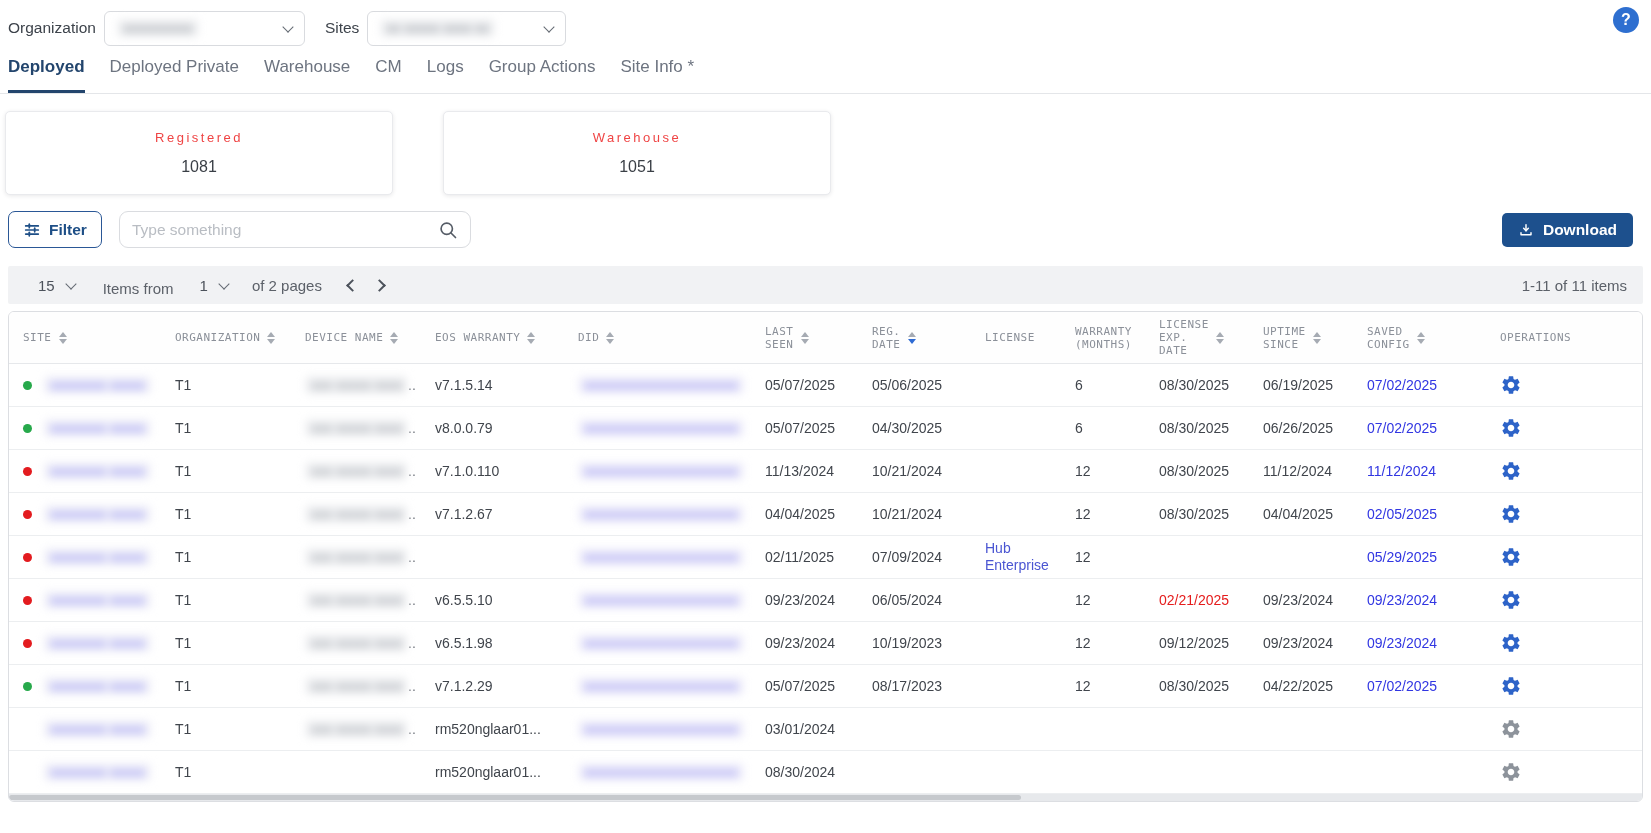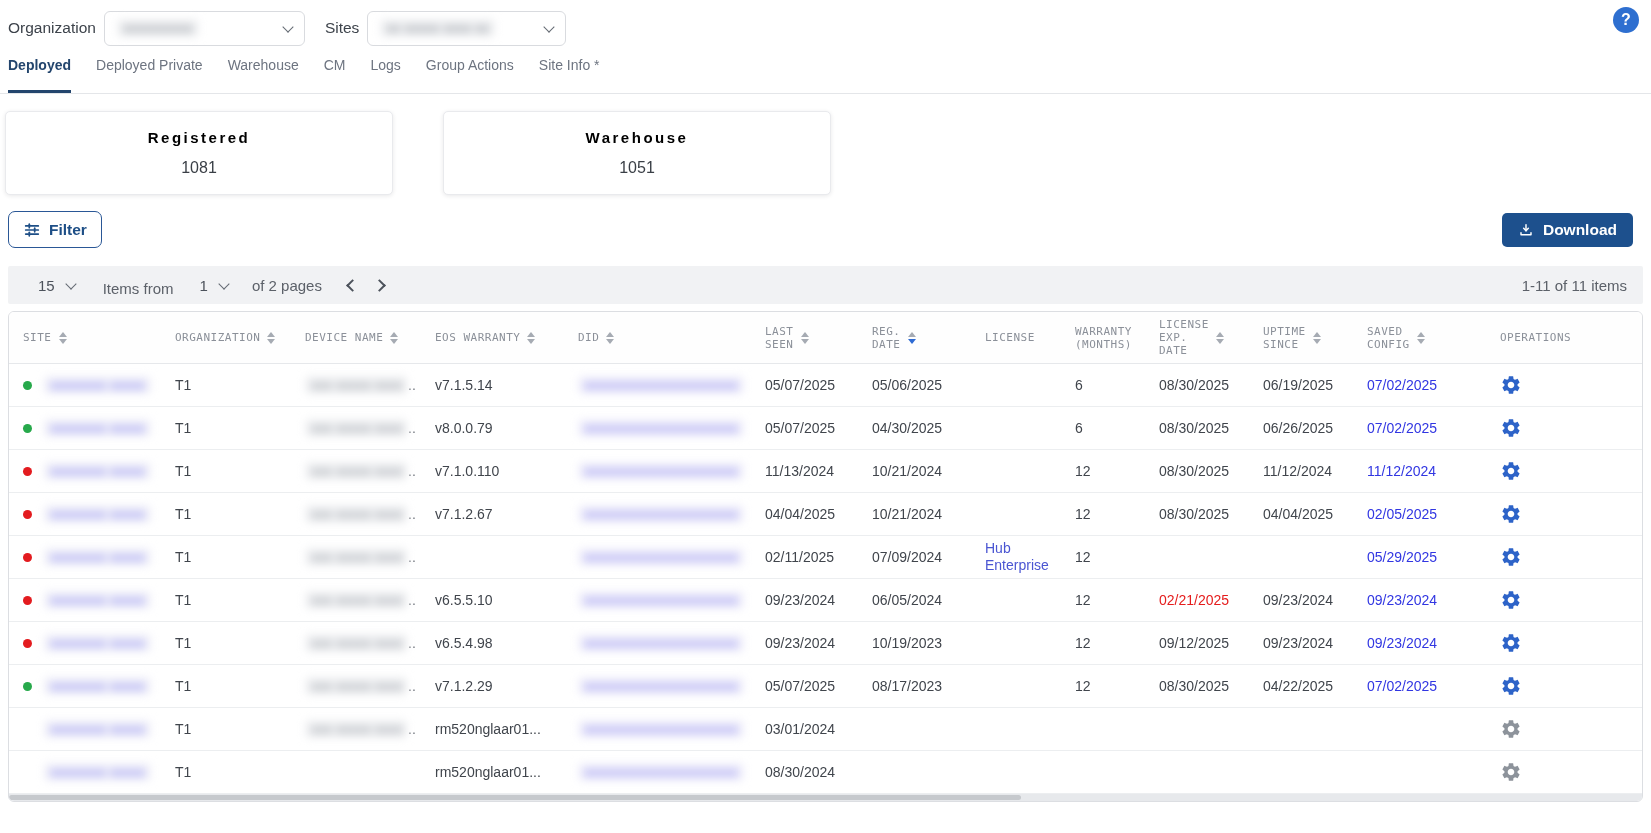"Deployed" .tab { font-size: 14px -> 17px }
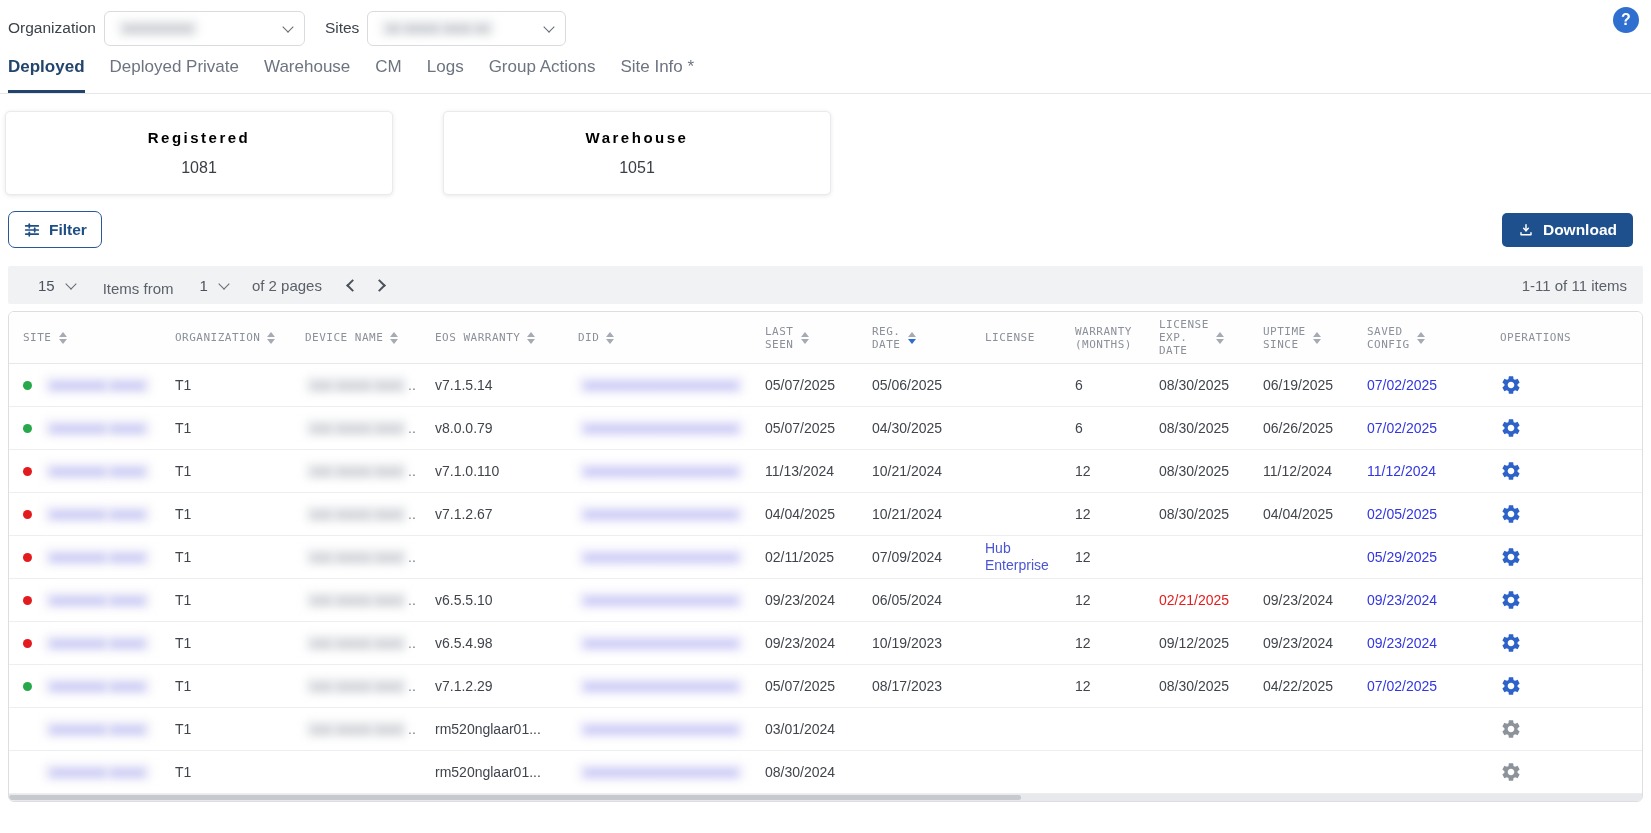"Registered" .card-title { color: #000000 -> #ef4444; font-size: 15px -> 13px; font-weight: bold -> normal }
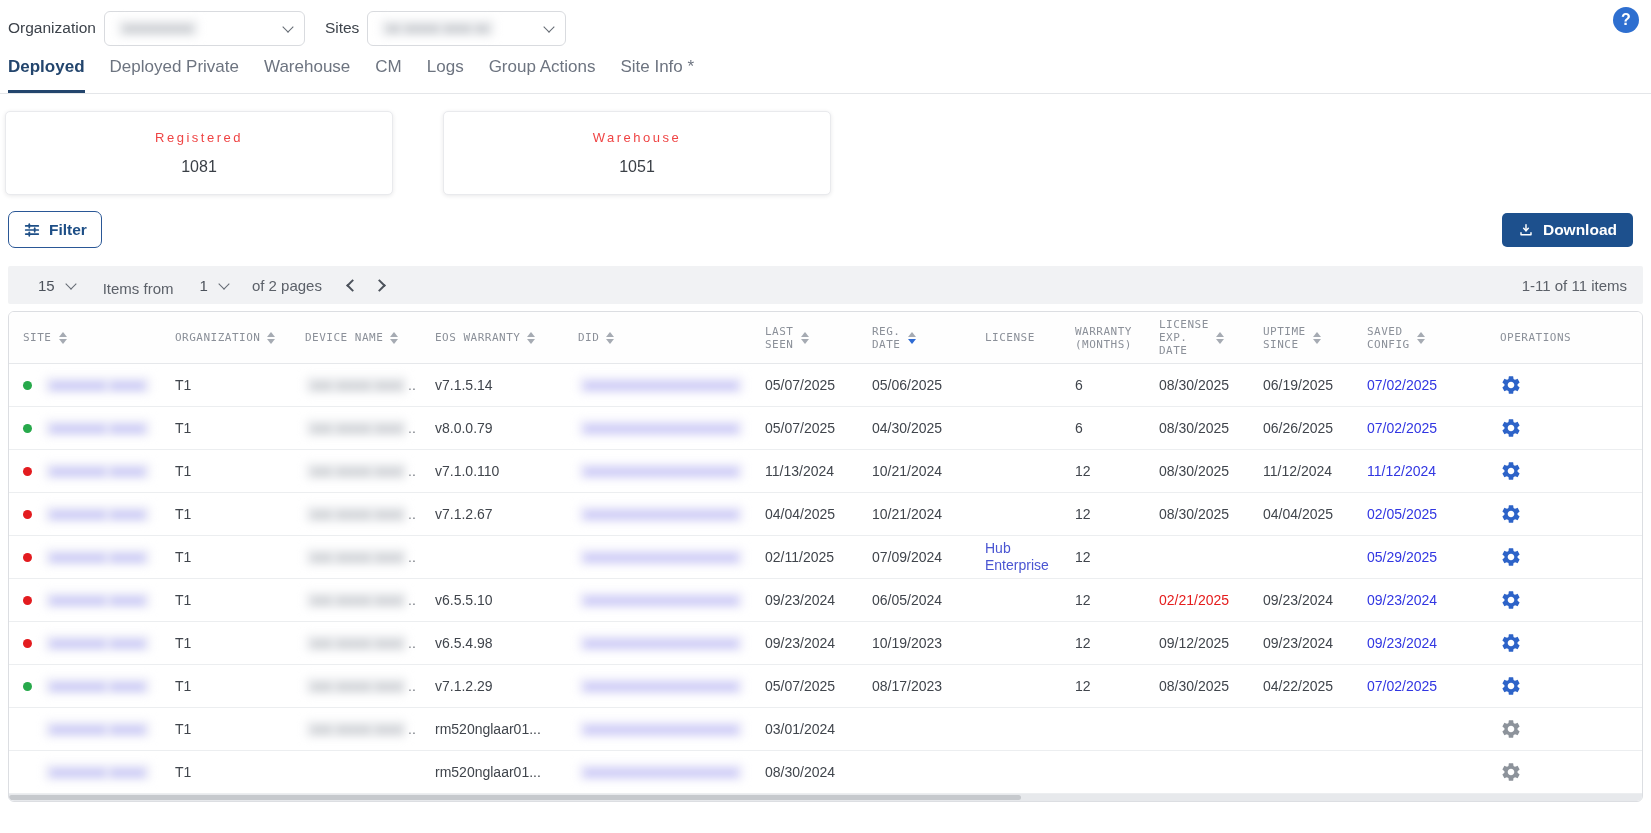"Type something" div.search-box { html: none -> <div> <input> <span> <svg> <circle></circle> <path></path> </svg> </span> </div> }
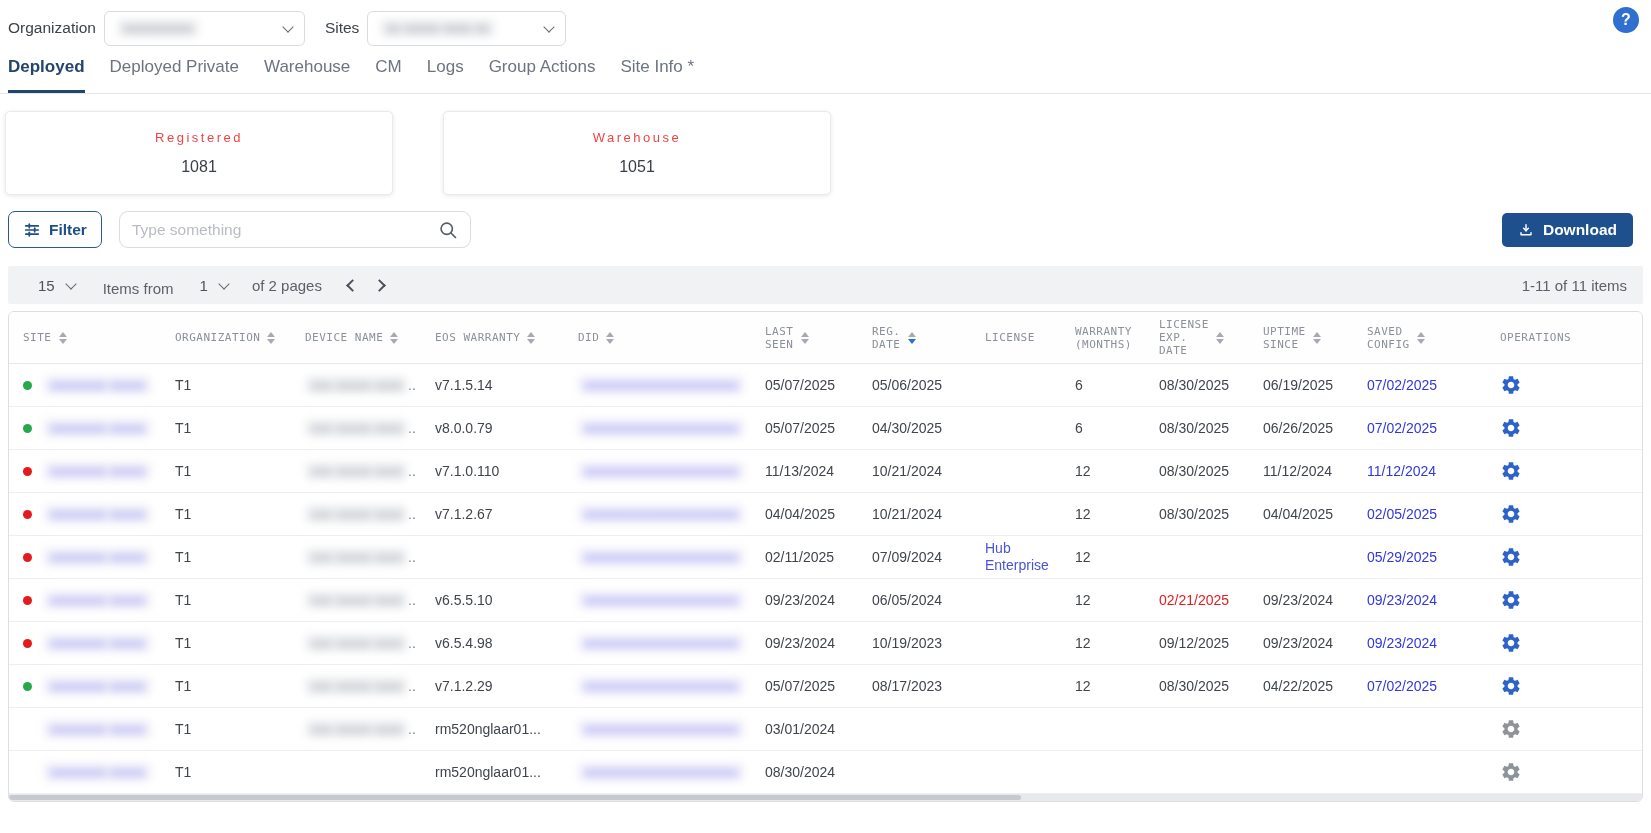"v6.5.4.98" div.td { text: v6.5.4.98 -> v6.5.1.98 }
